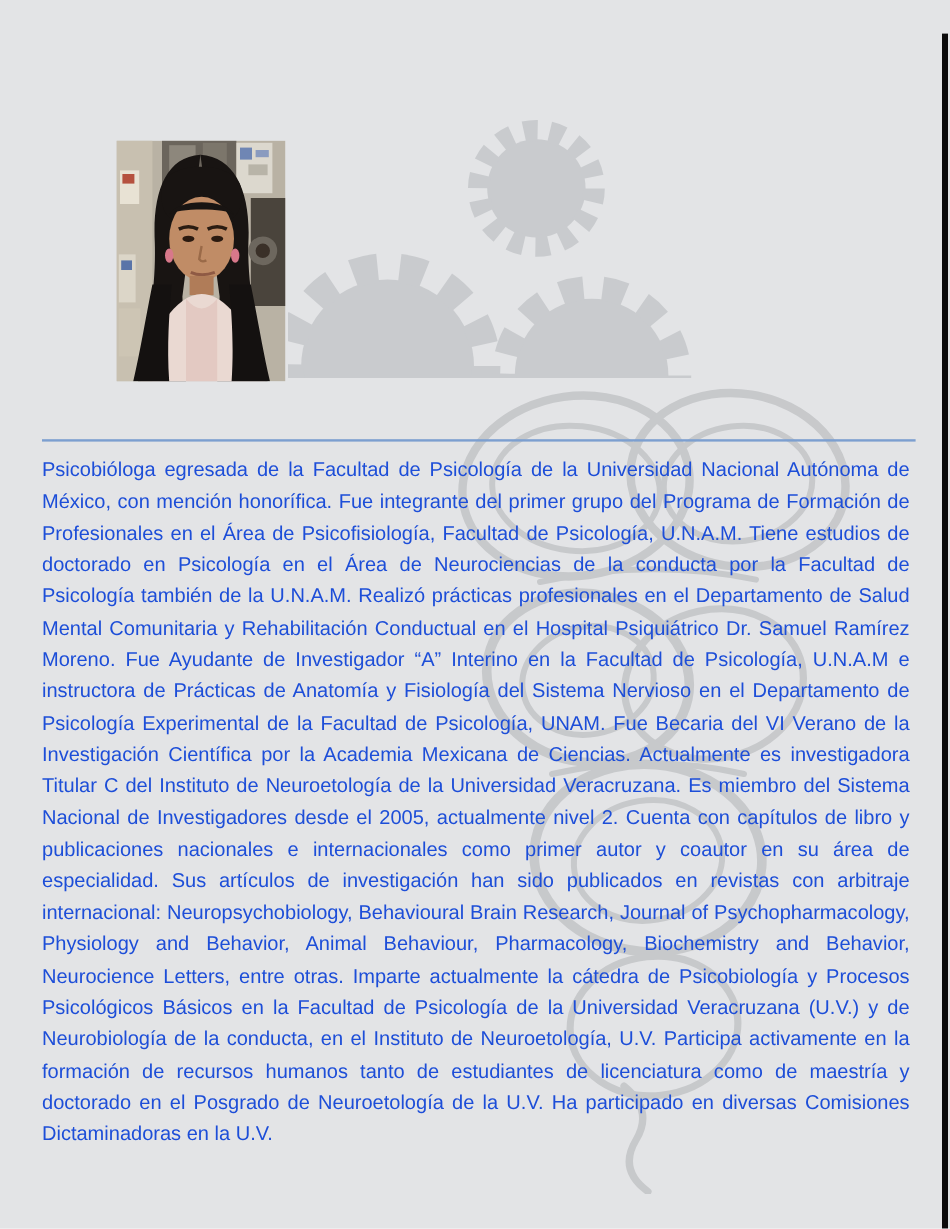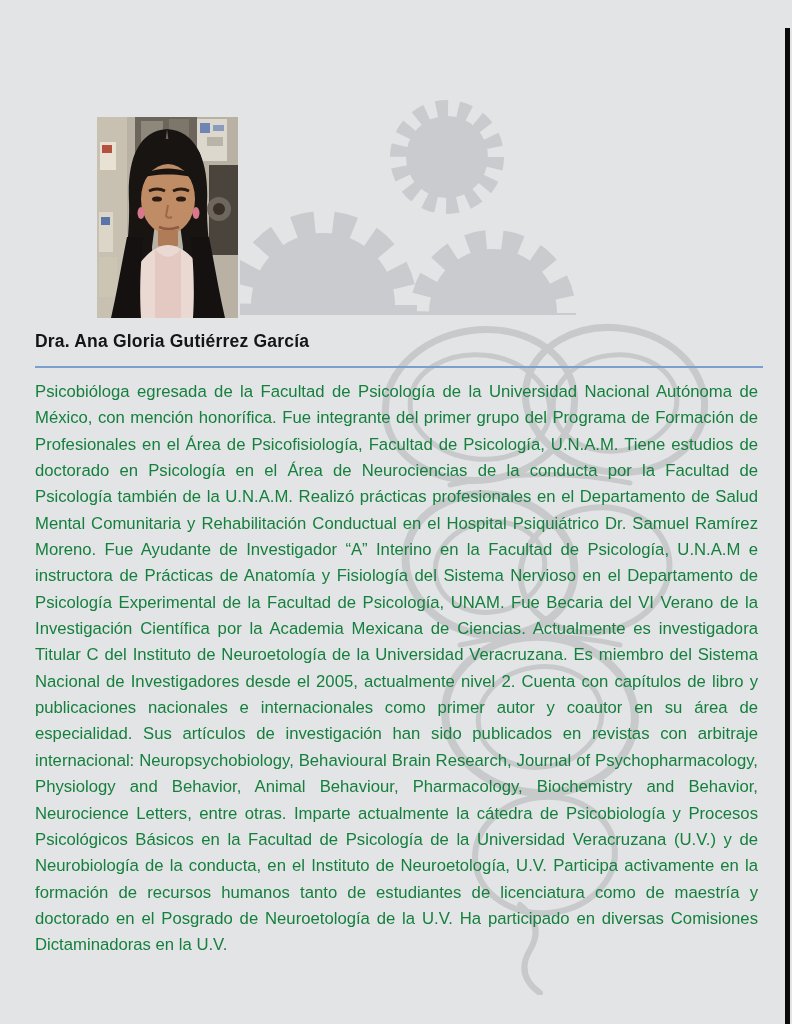"Dra. Ana Gloria Gutiérrez García" h1.name { html: <h1>Dra. Ana Gloria Gutiérrez García</h1> -> none }
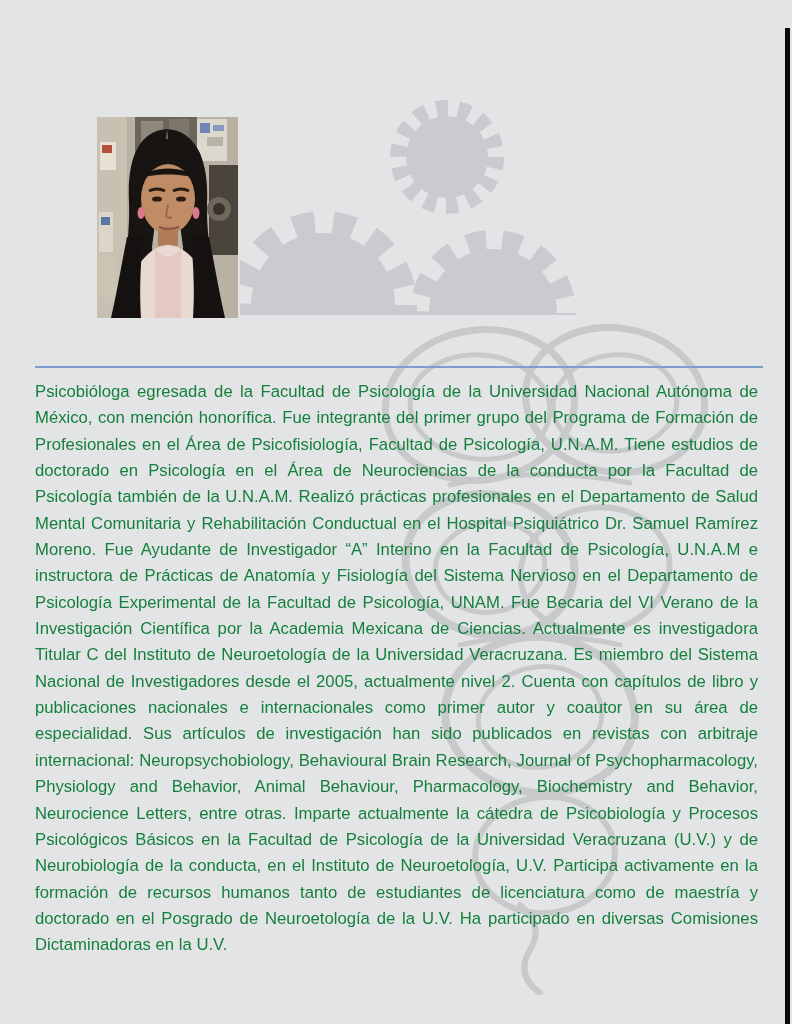"Psicobióloga egresada de la Facultad" .bio { color: #15803d -> #1d4ed8 }
